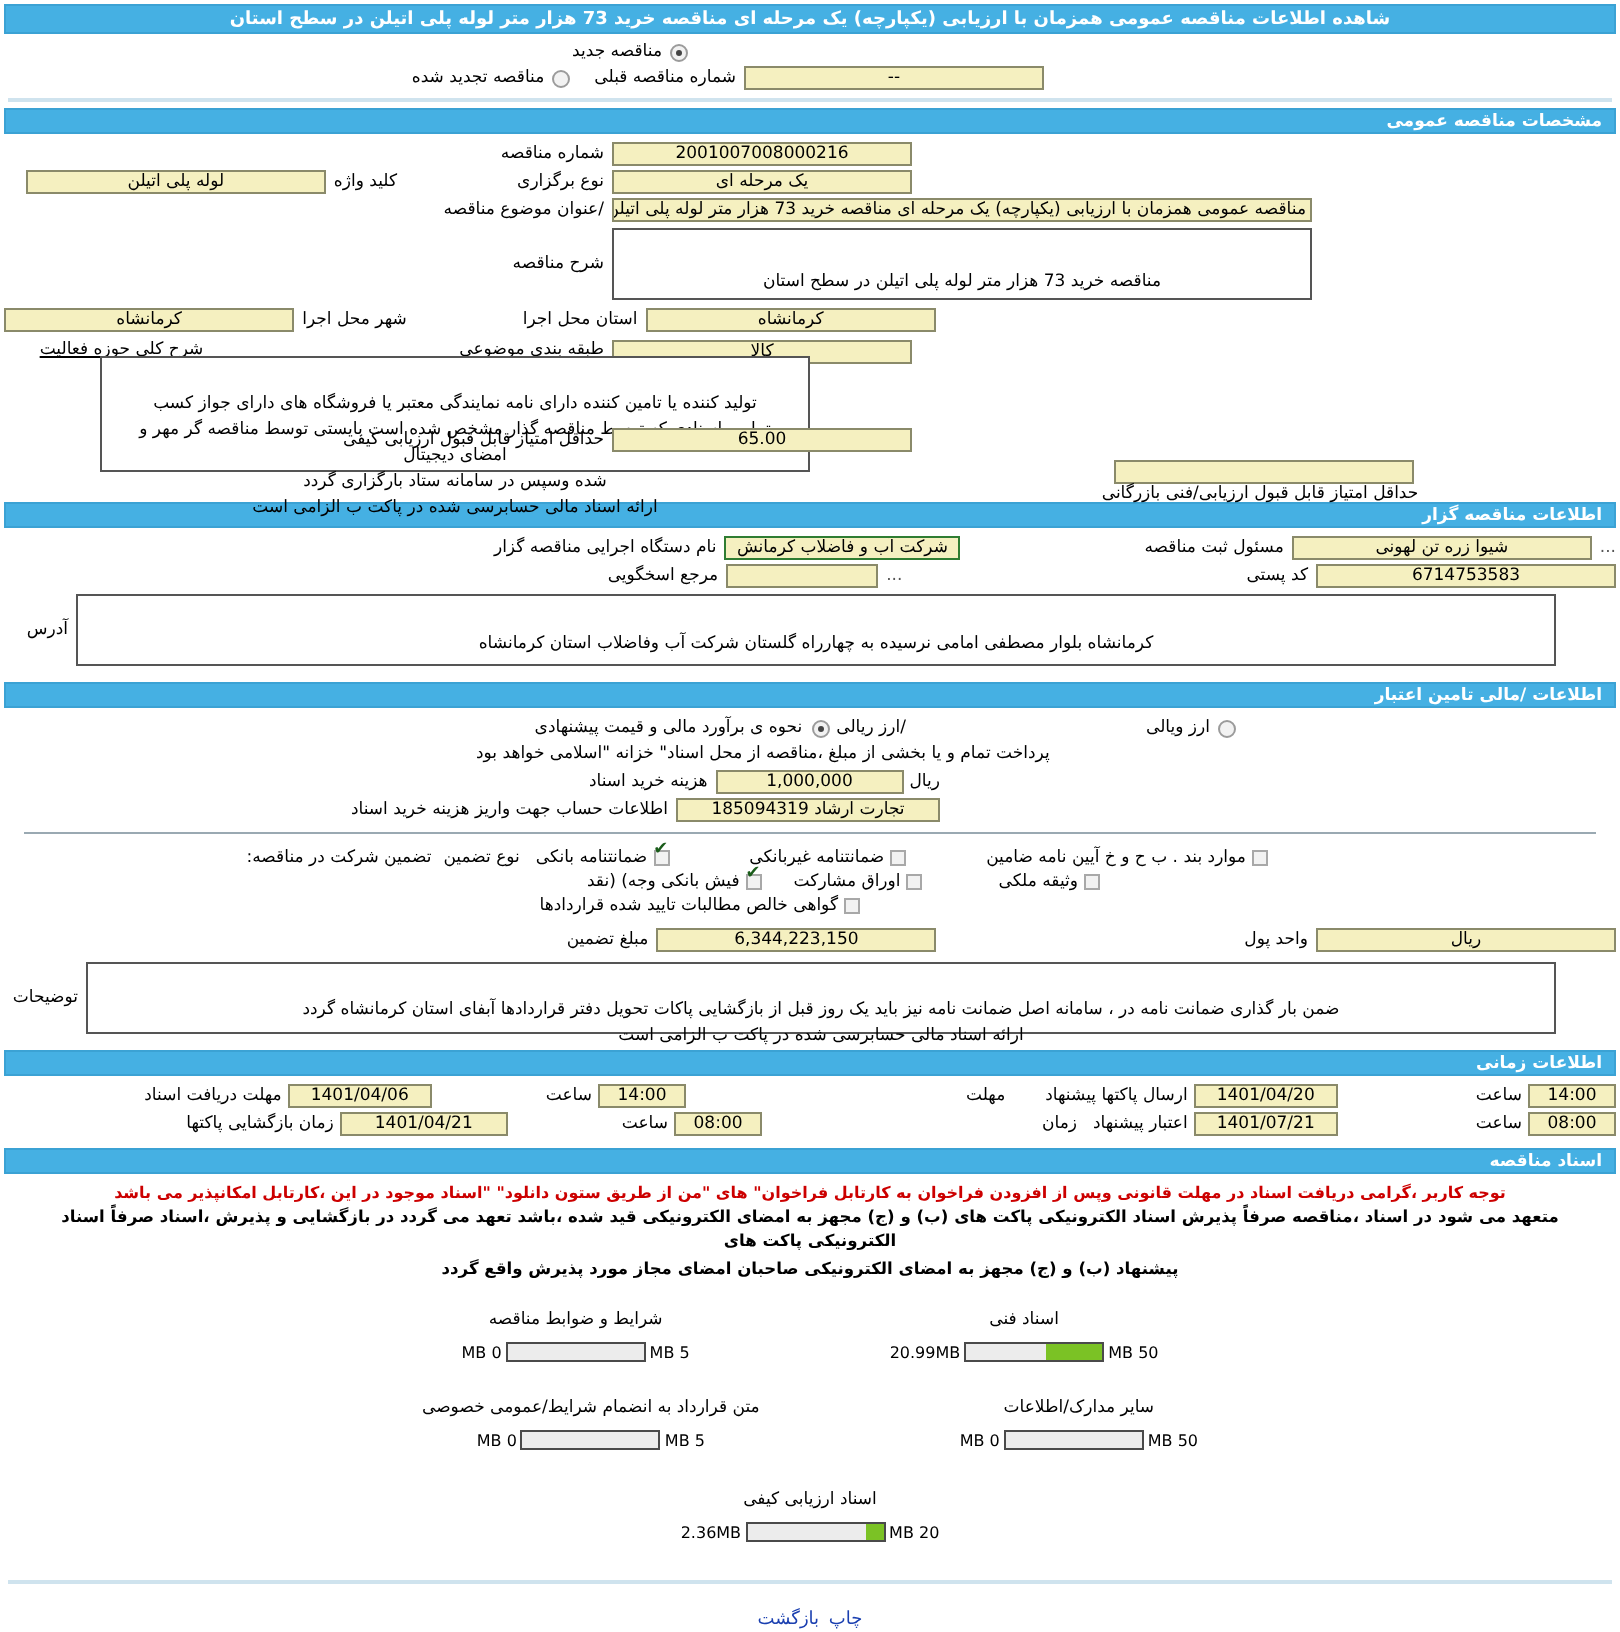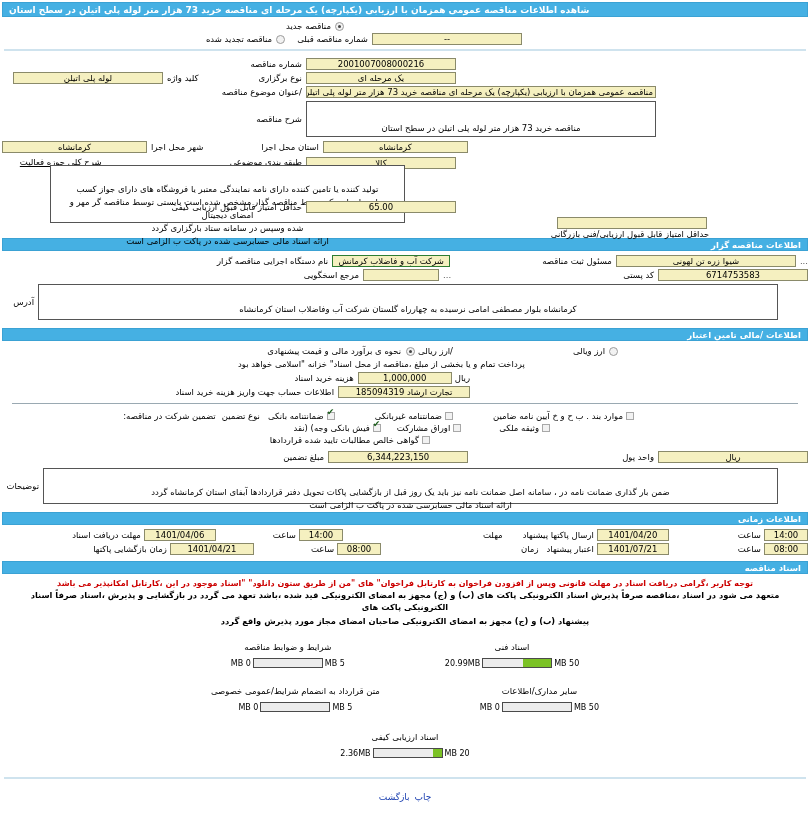"شاهده اطلاعات مناقصه عمومی همزمان" .title-bar { text-align: left -> center }
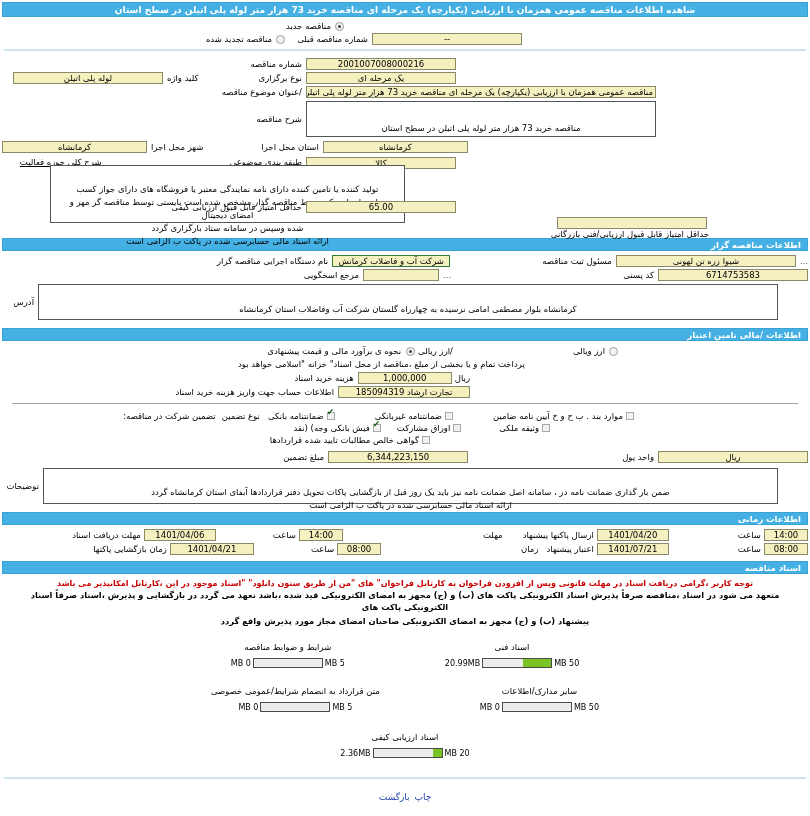"مشخصات مناقصه عمومی" div.sec-bar { html: none -> <div>مشخصات مناقصه عمومی</div> }
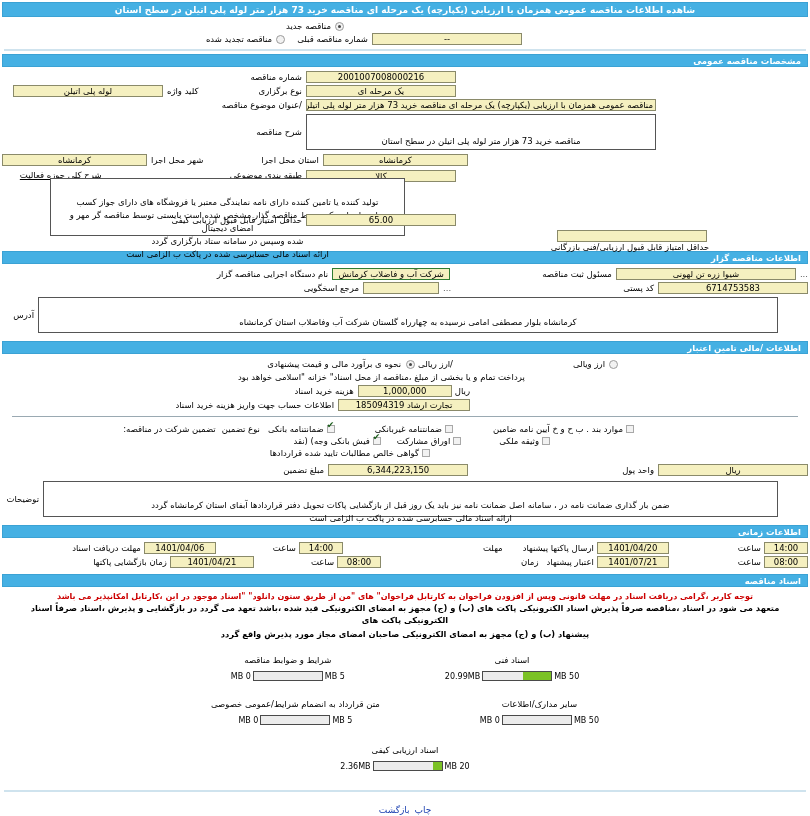"شیوا زره تن لهونی" div.fld { width: 180px -> 150px }
